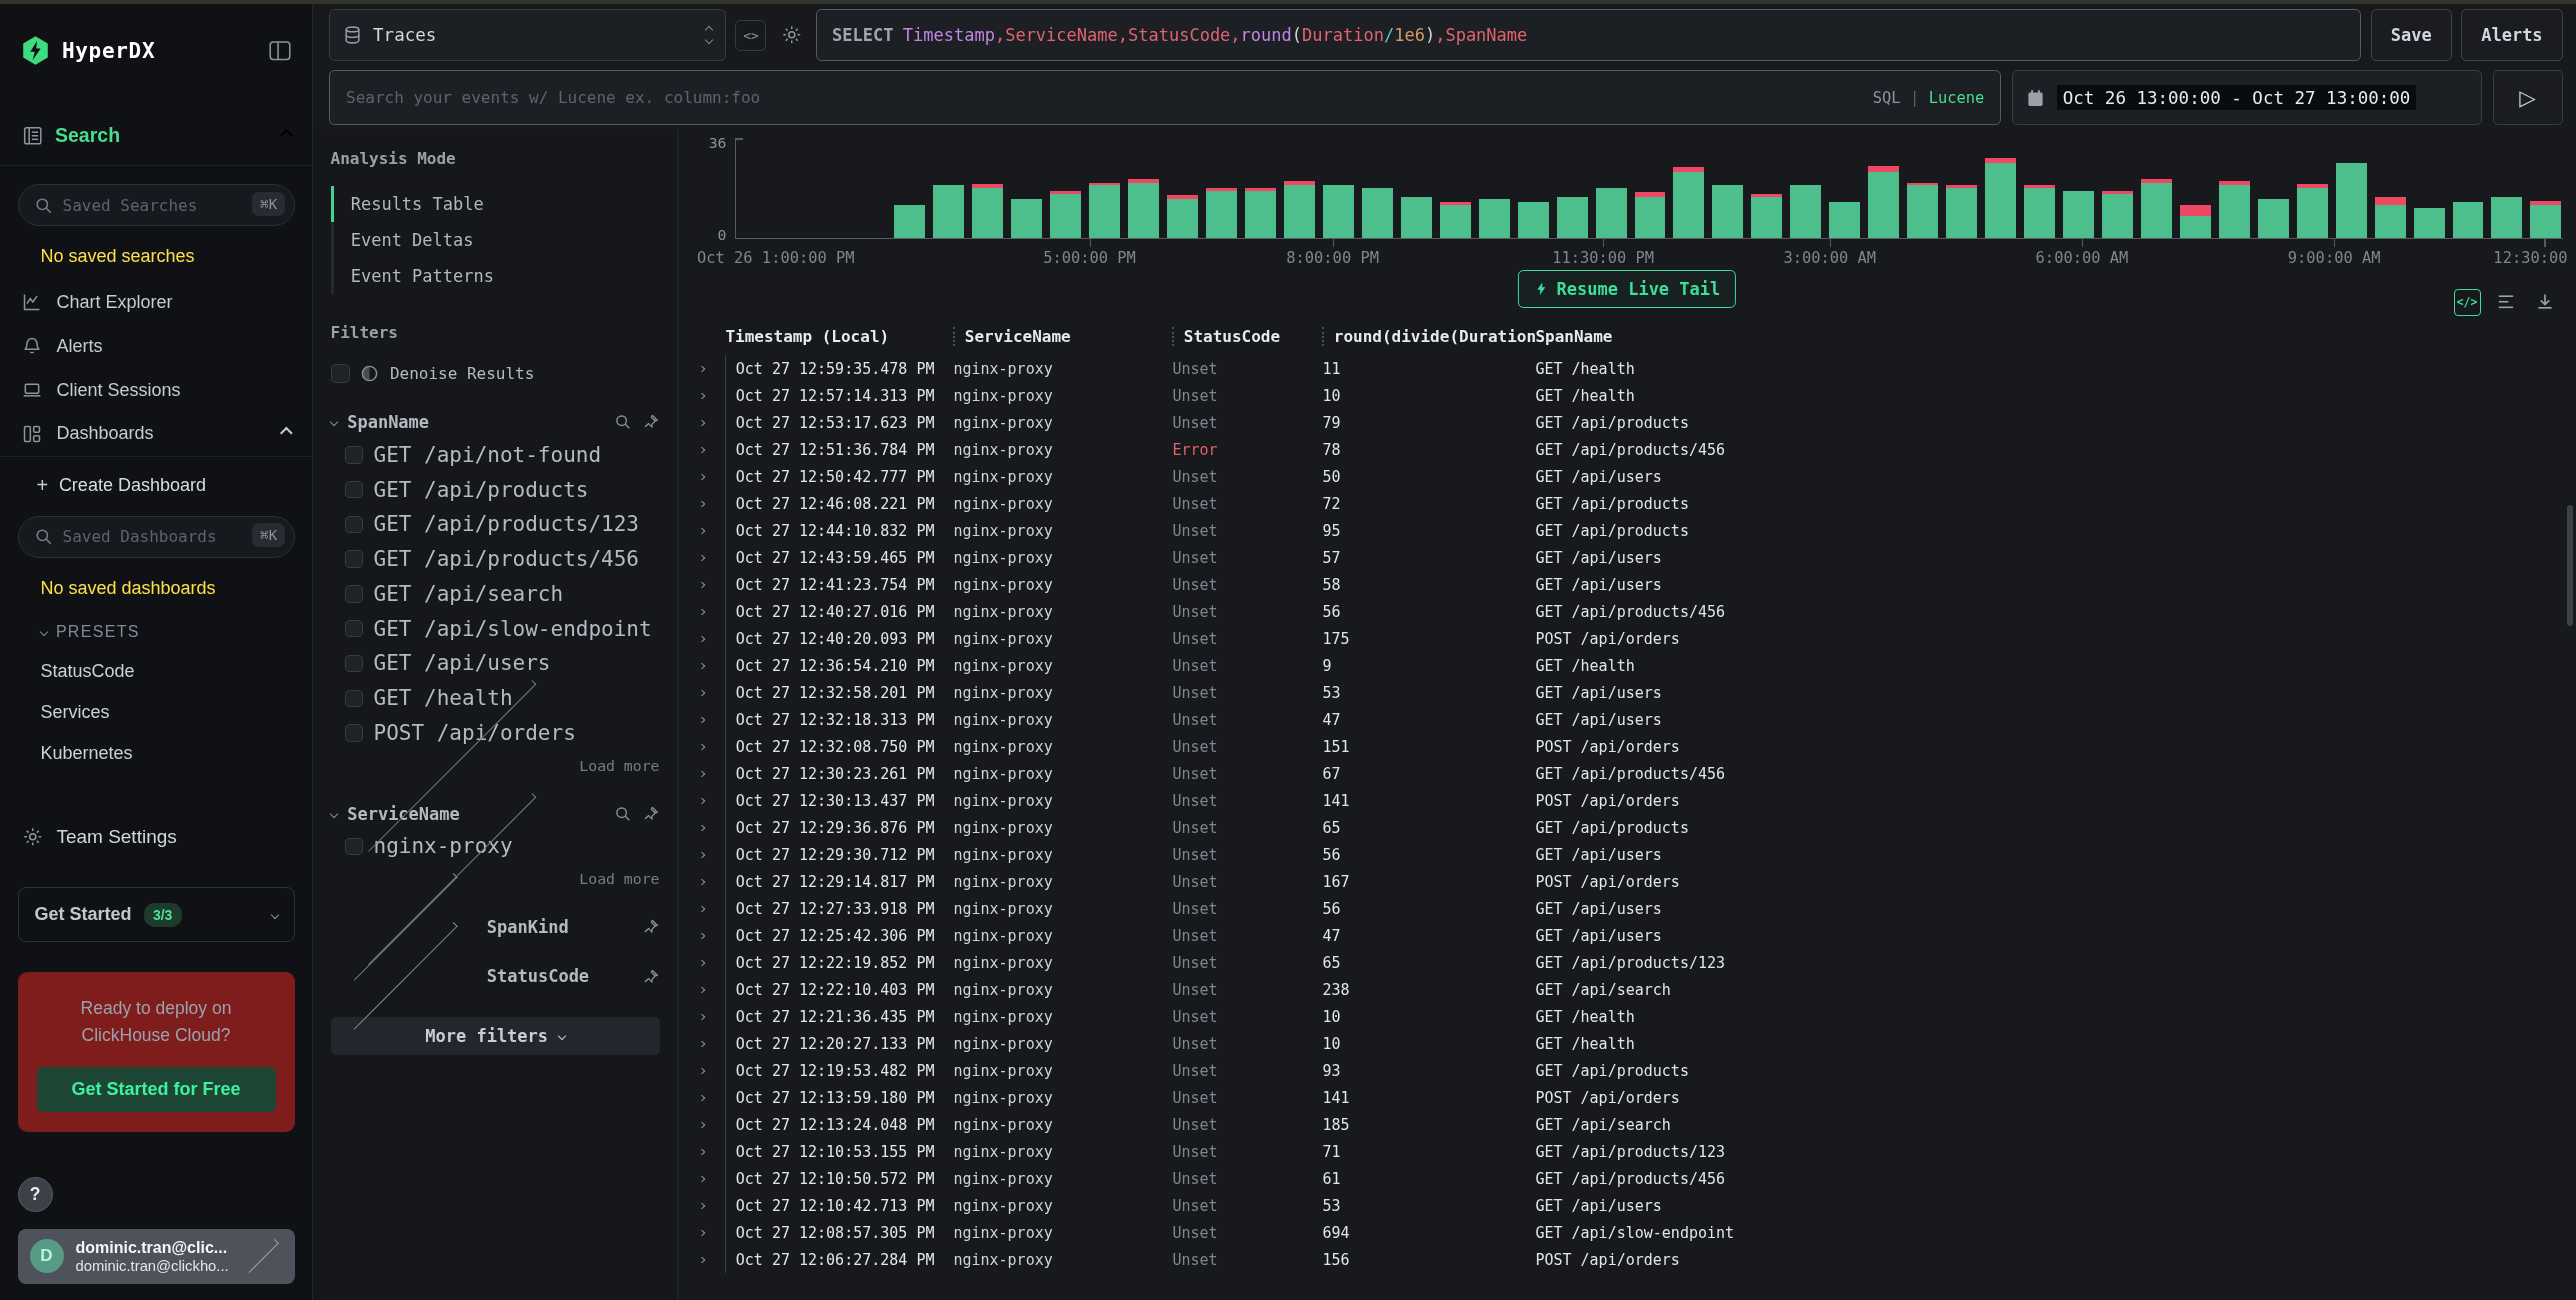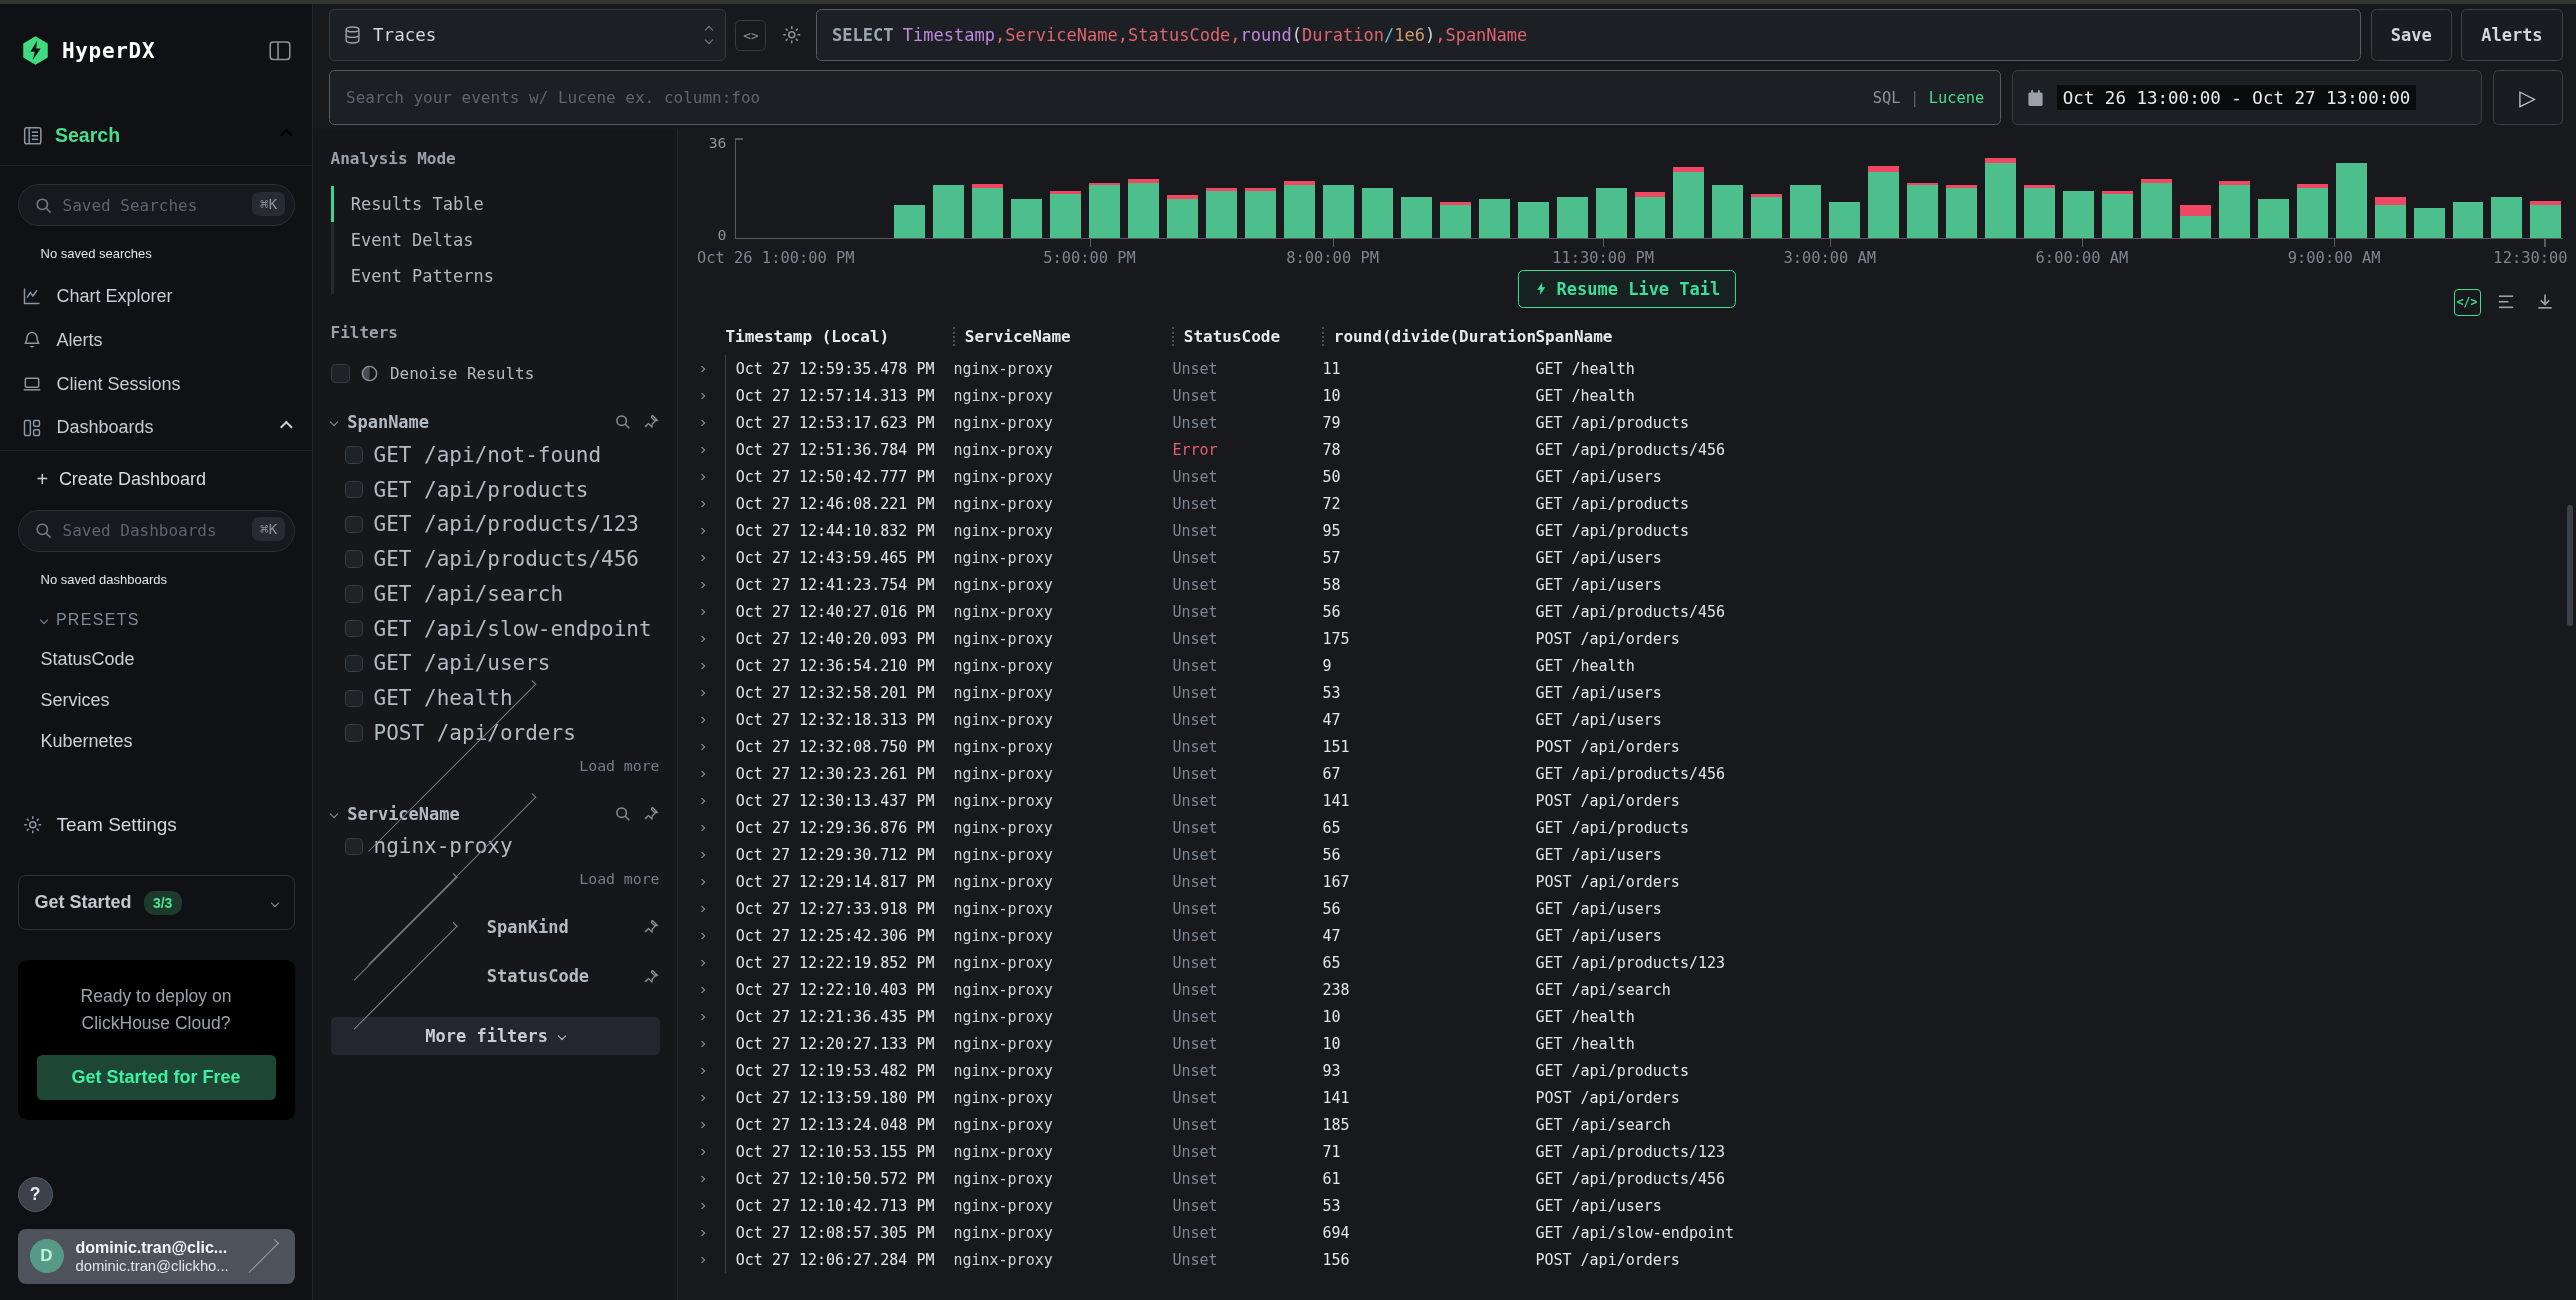"No saved searches" .sb-muted { color: #e5e5e5 -> #fde047; font-size: 13px -> 18px }
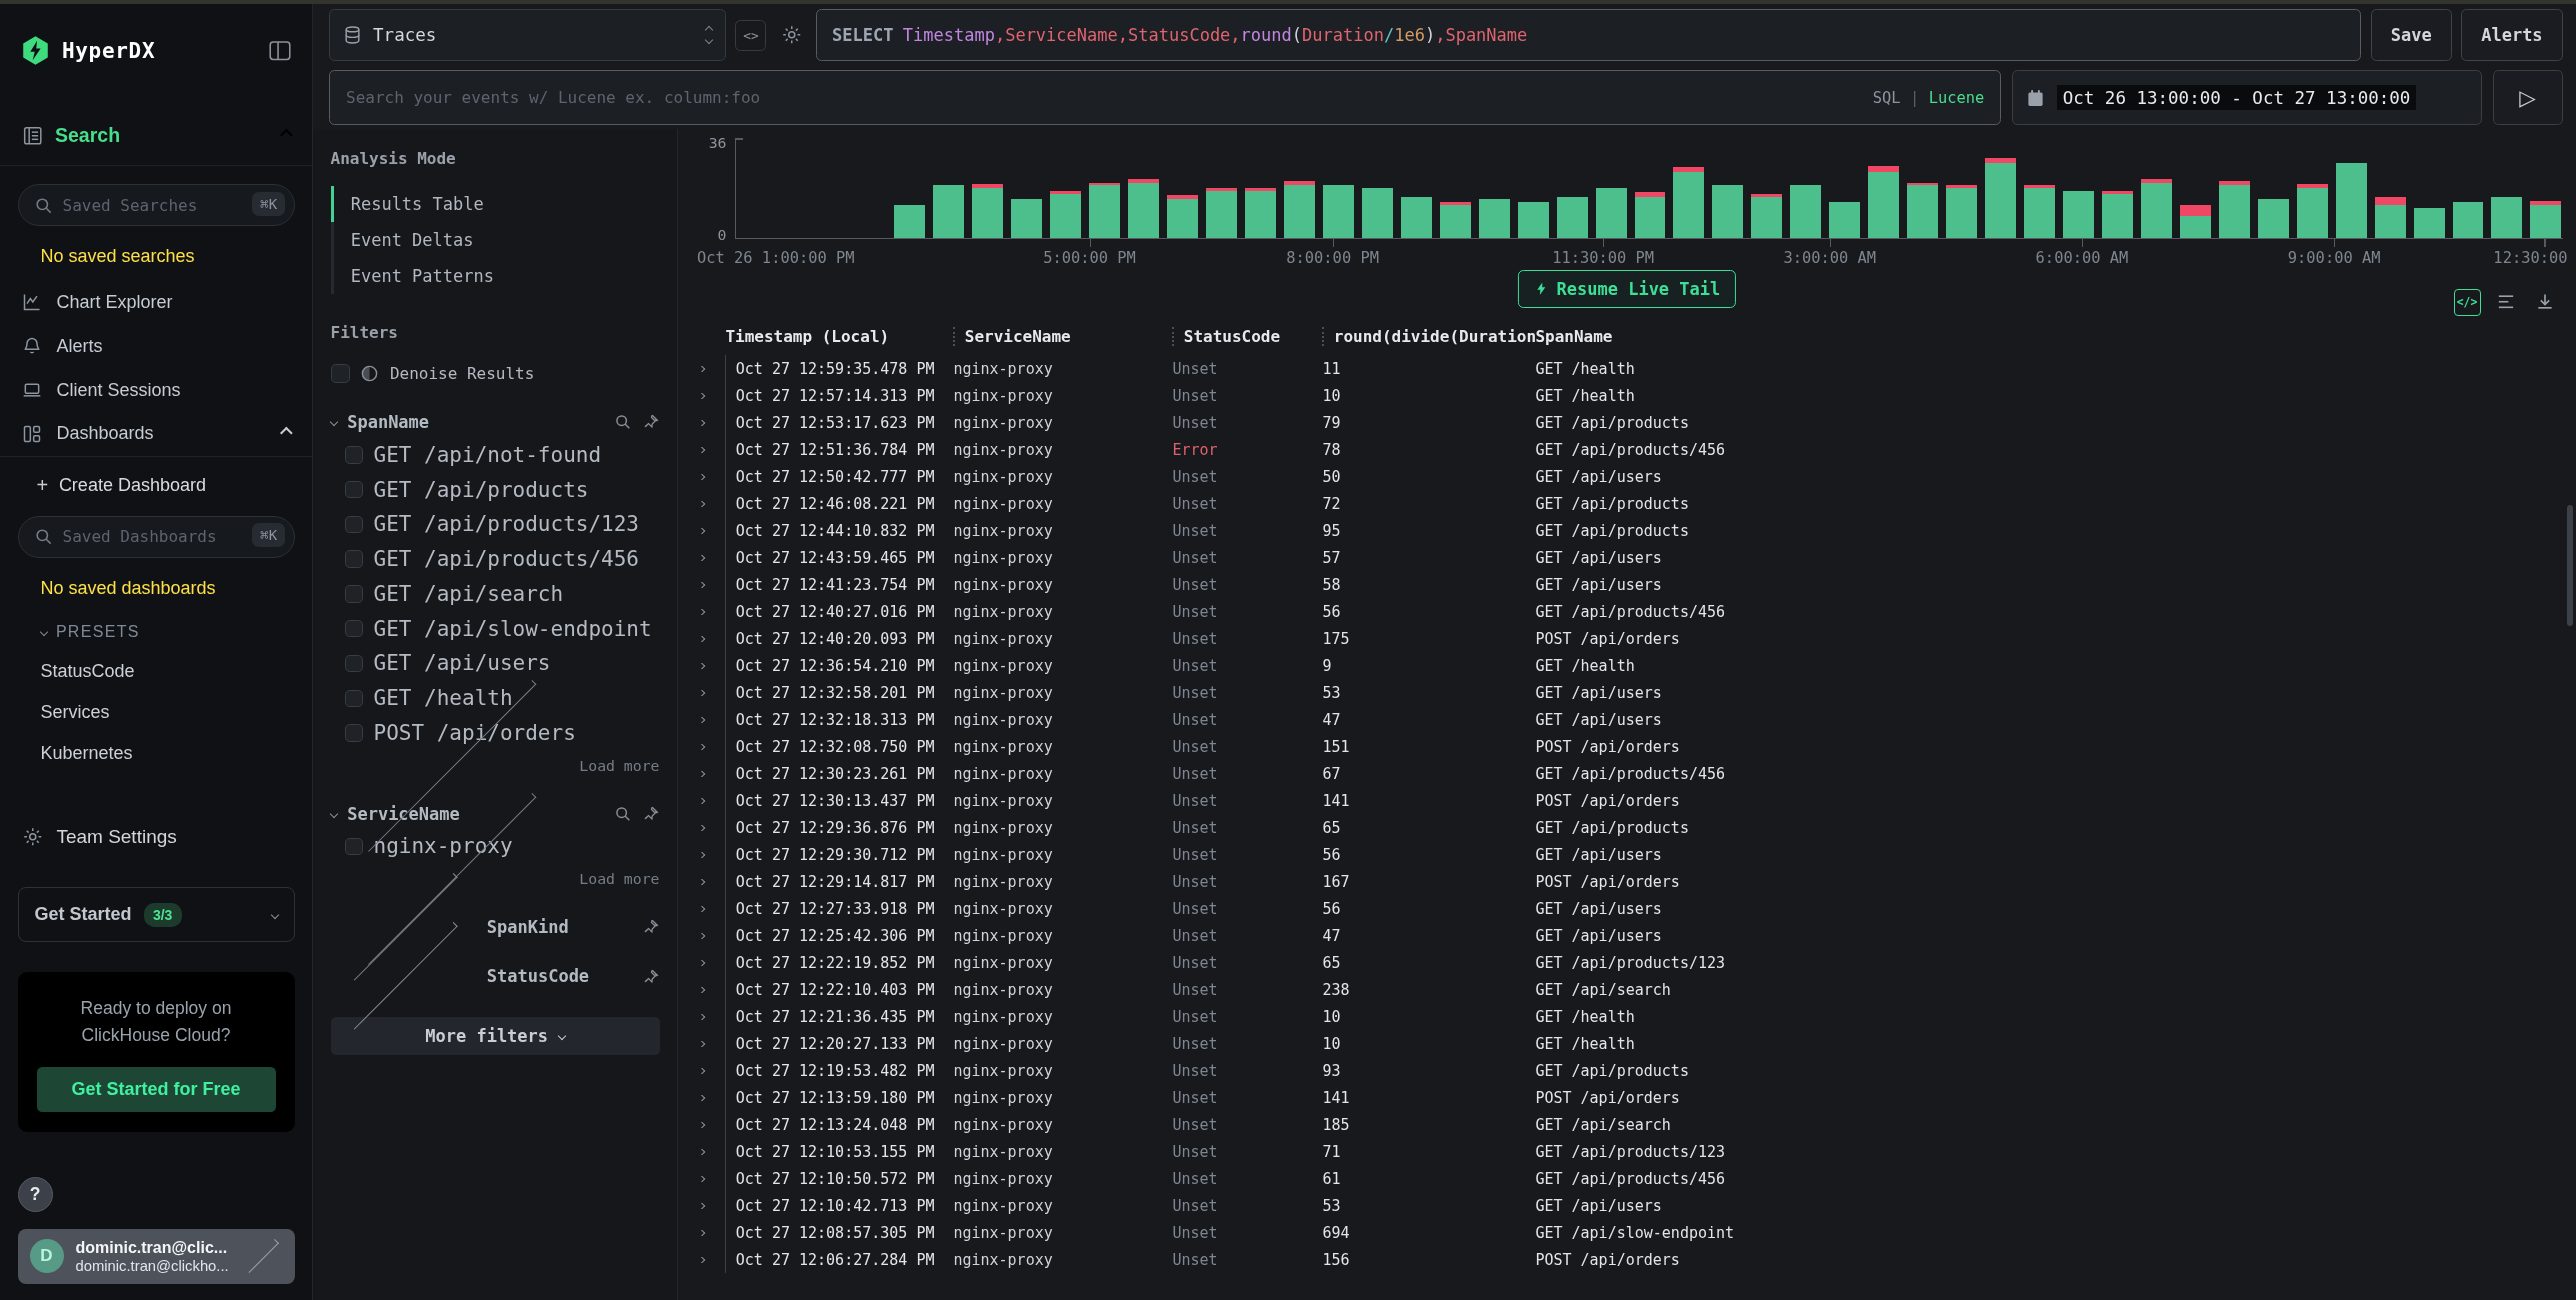"Ready to deploy on" .promo { background: #000000 -> #7f1d1d }
